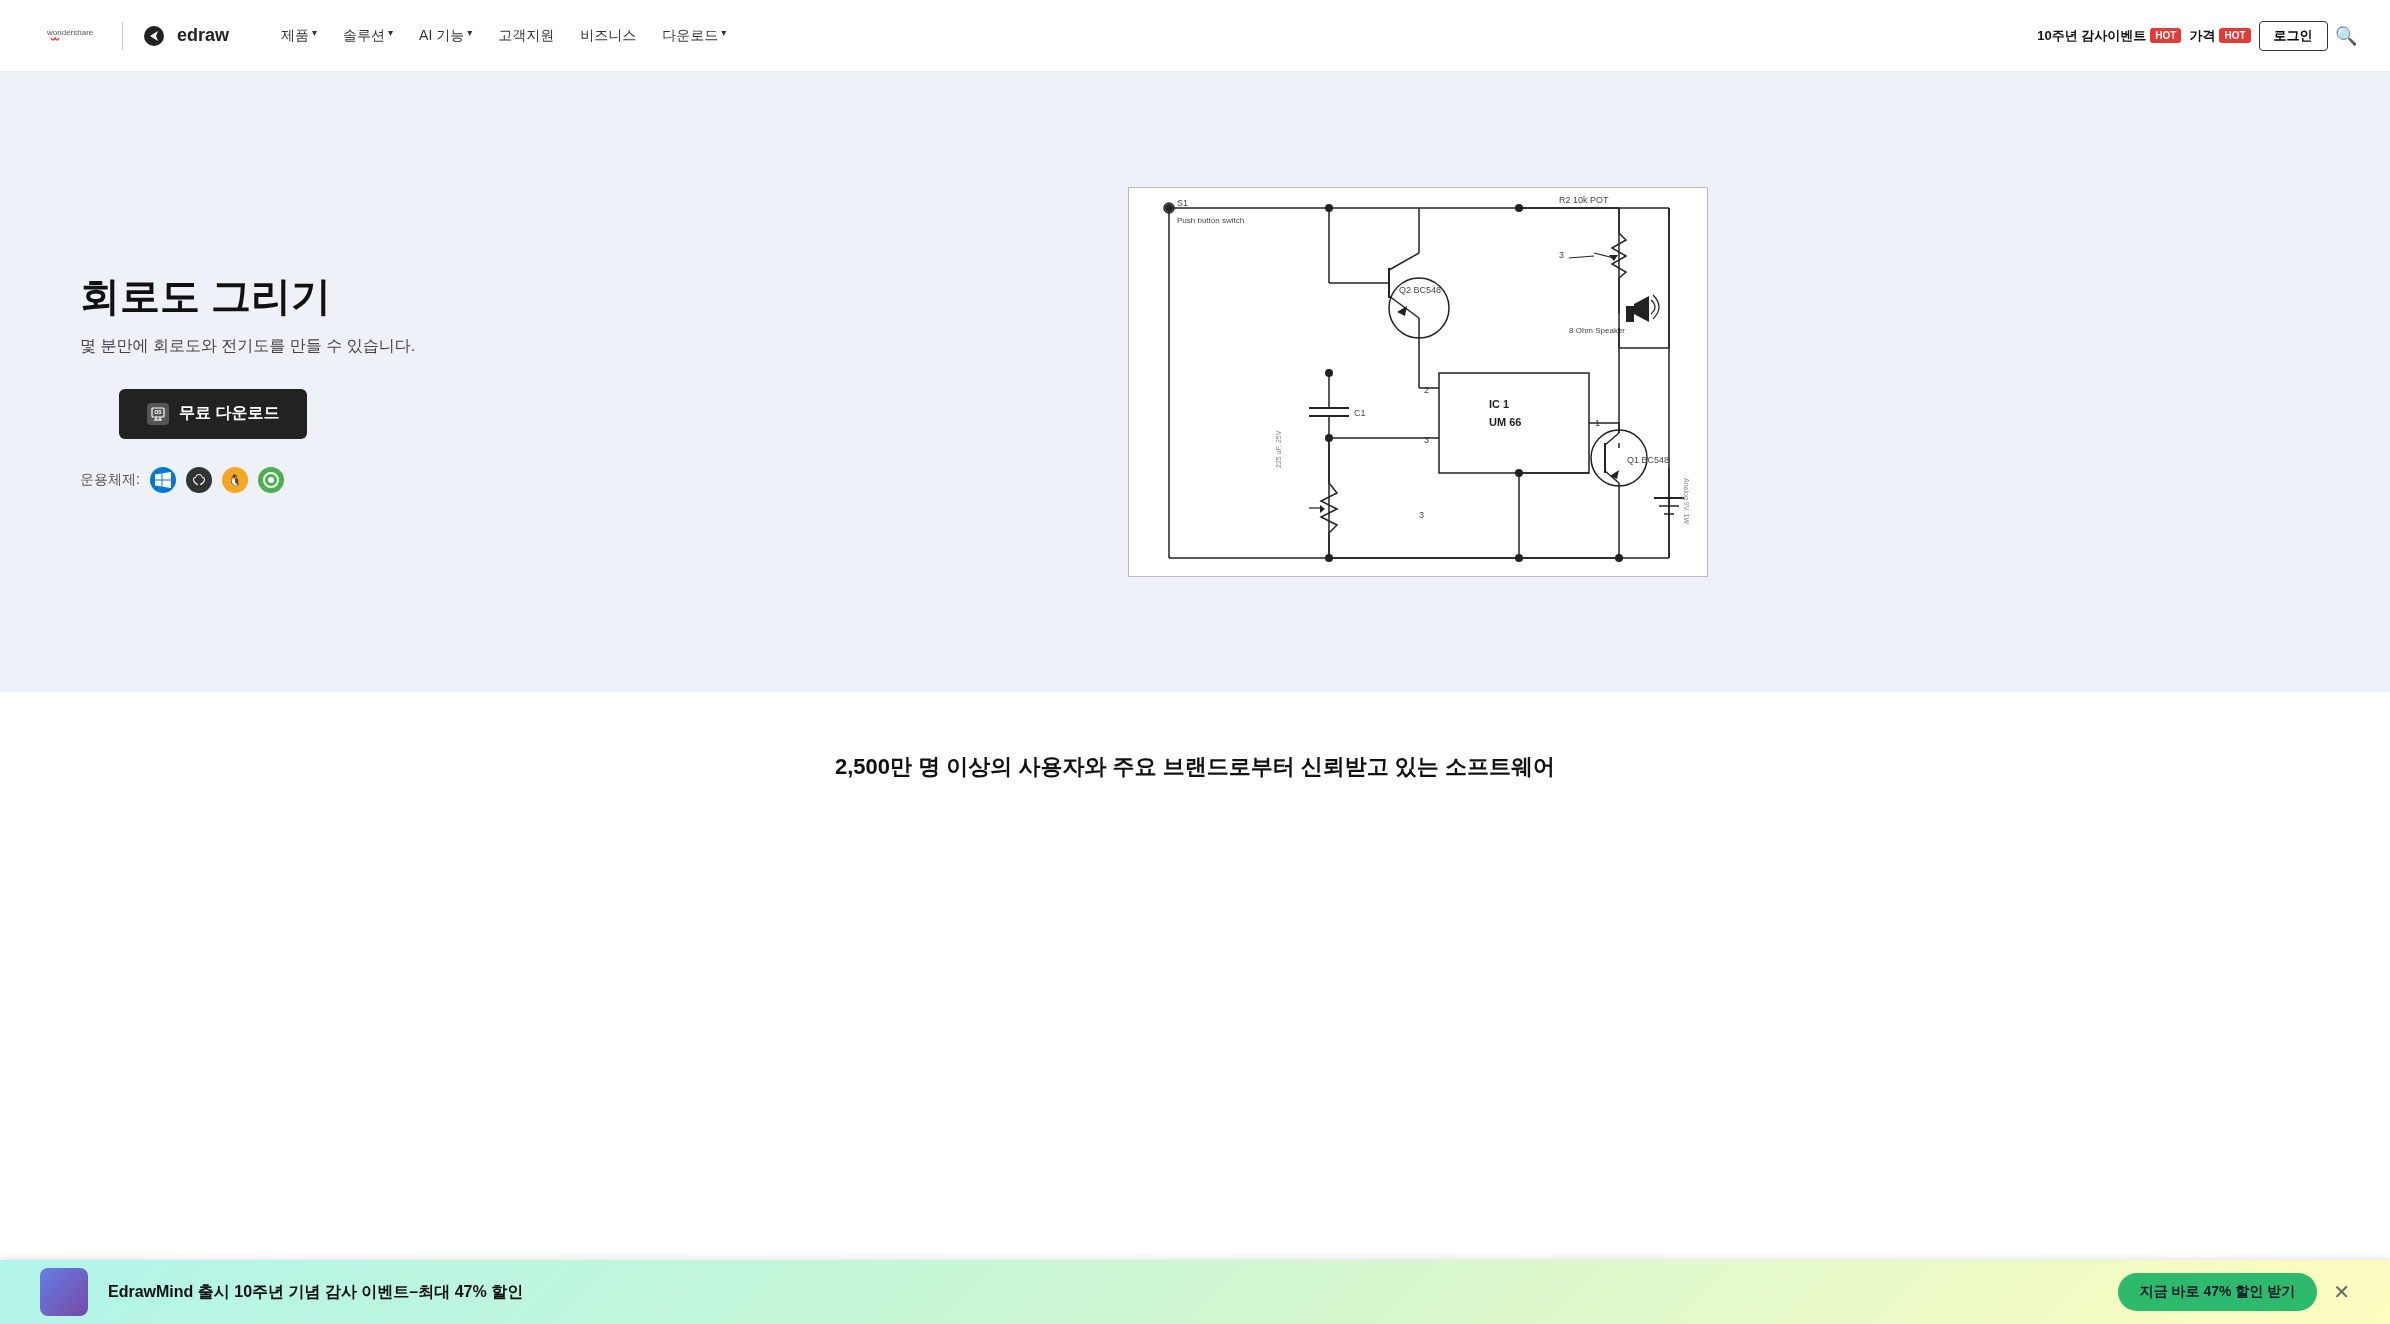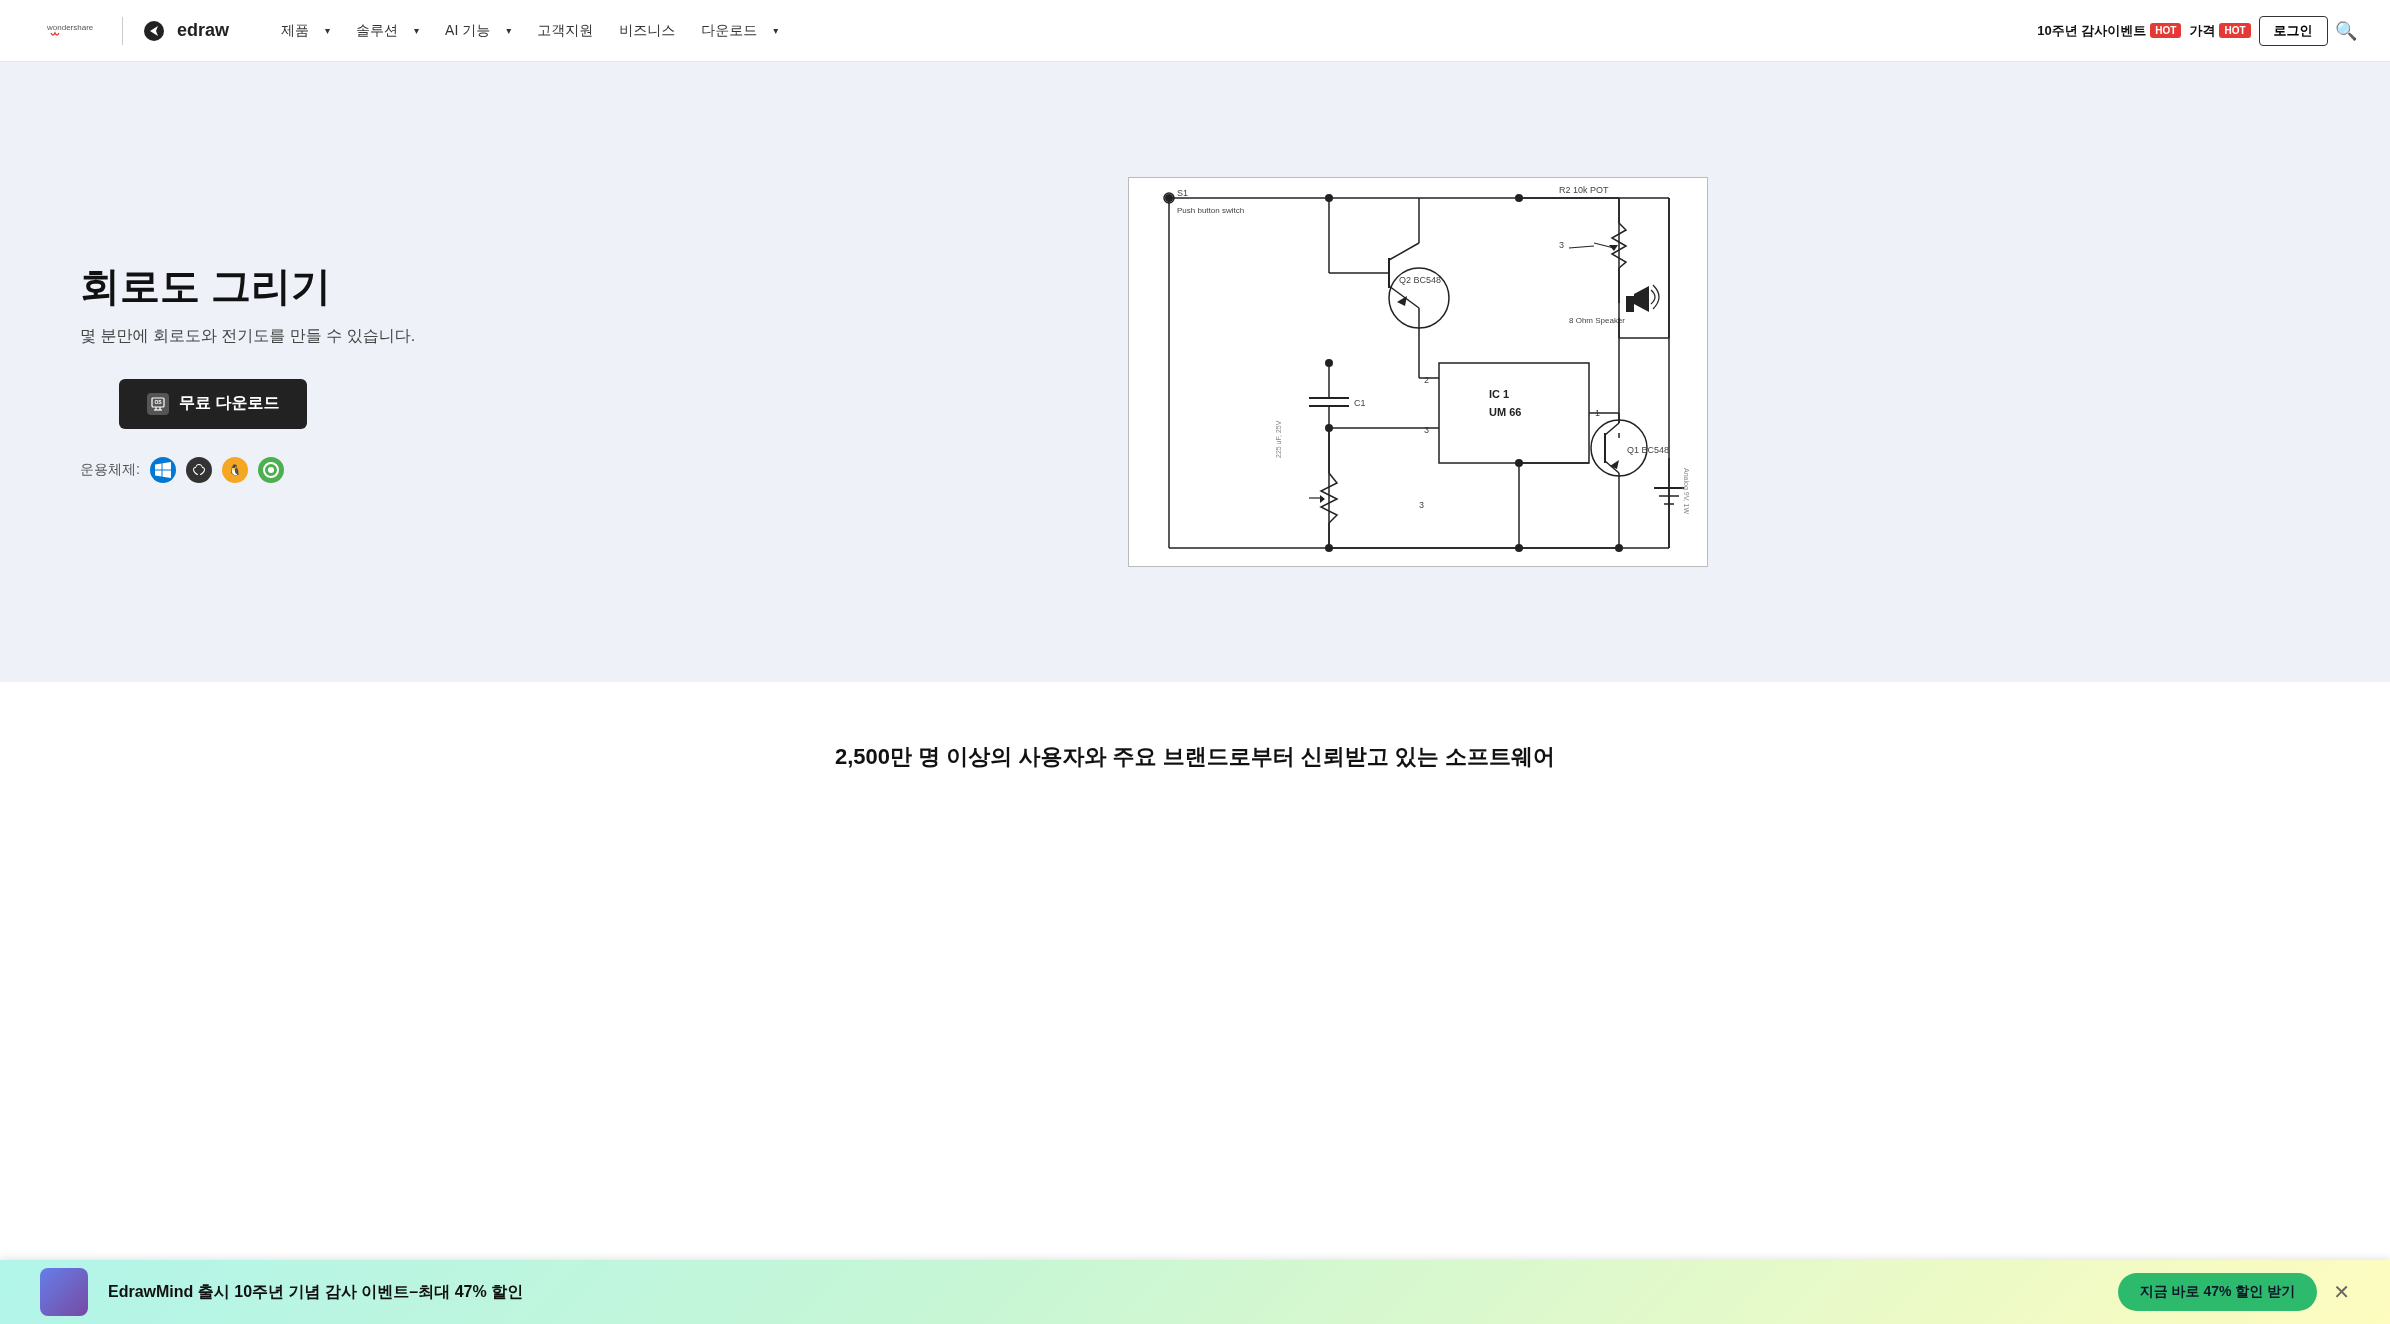"wondershare" nav { height: 62px -> 72px }
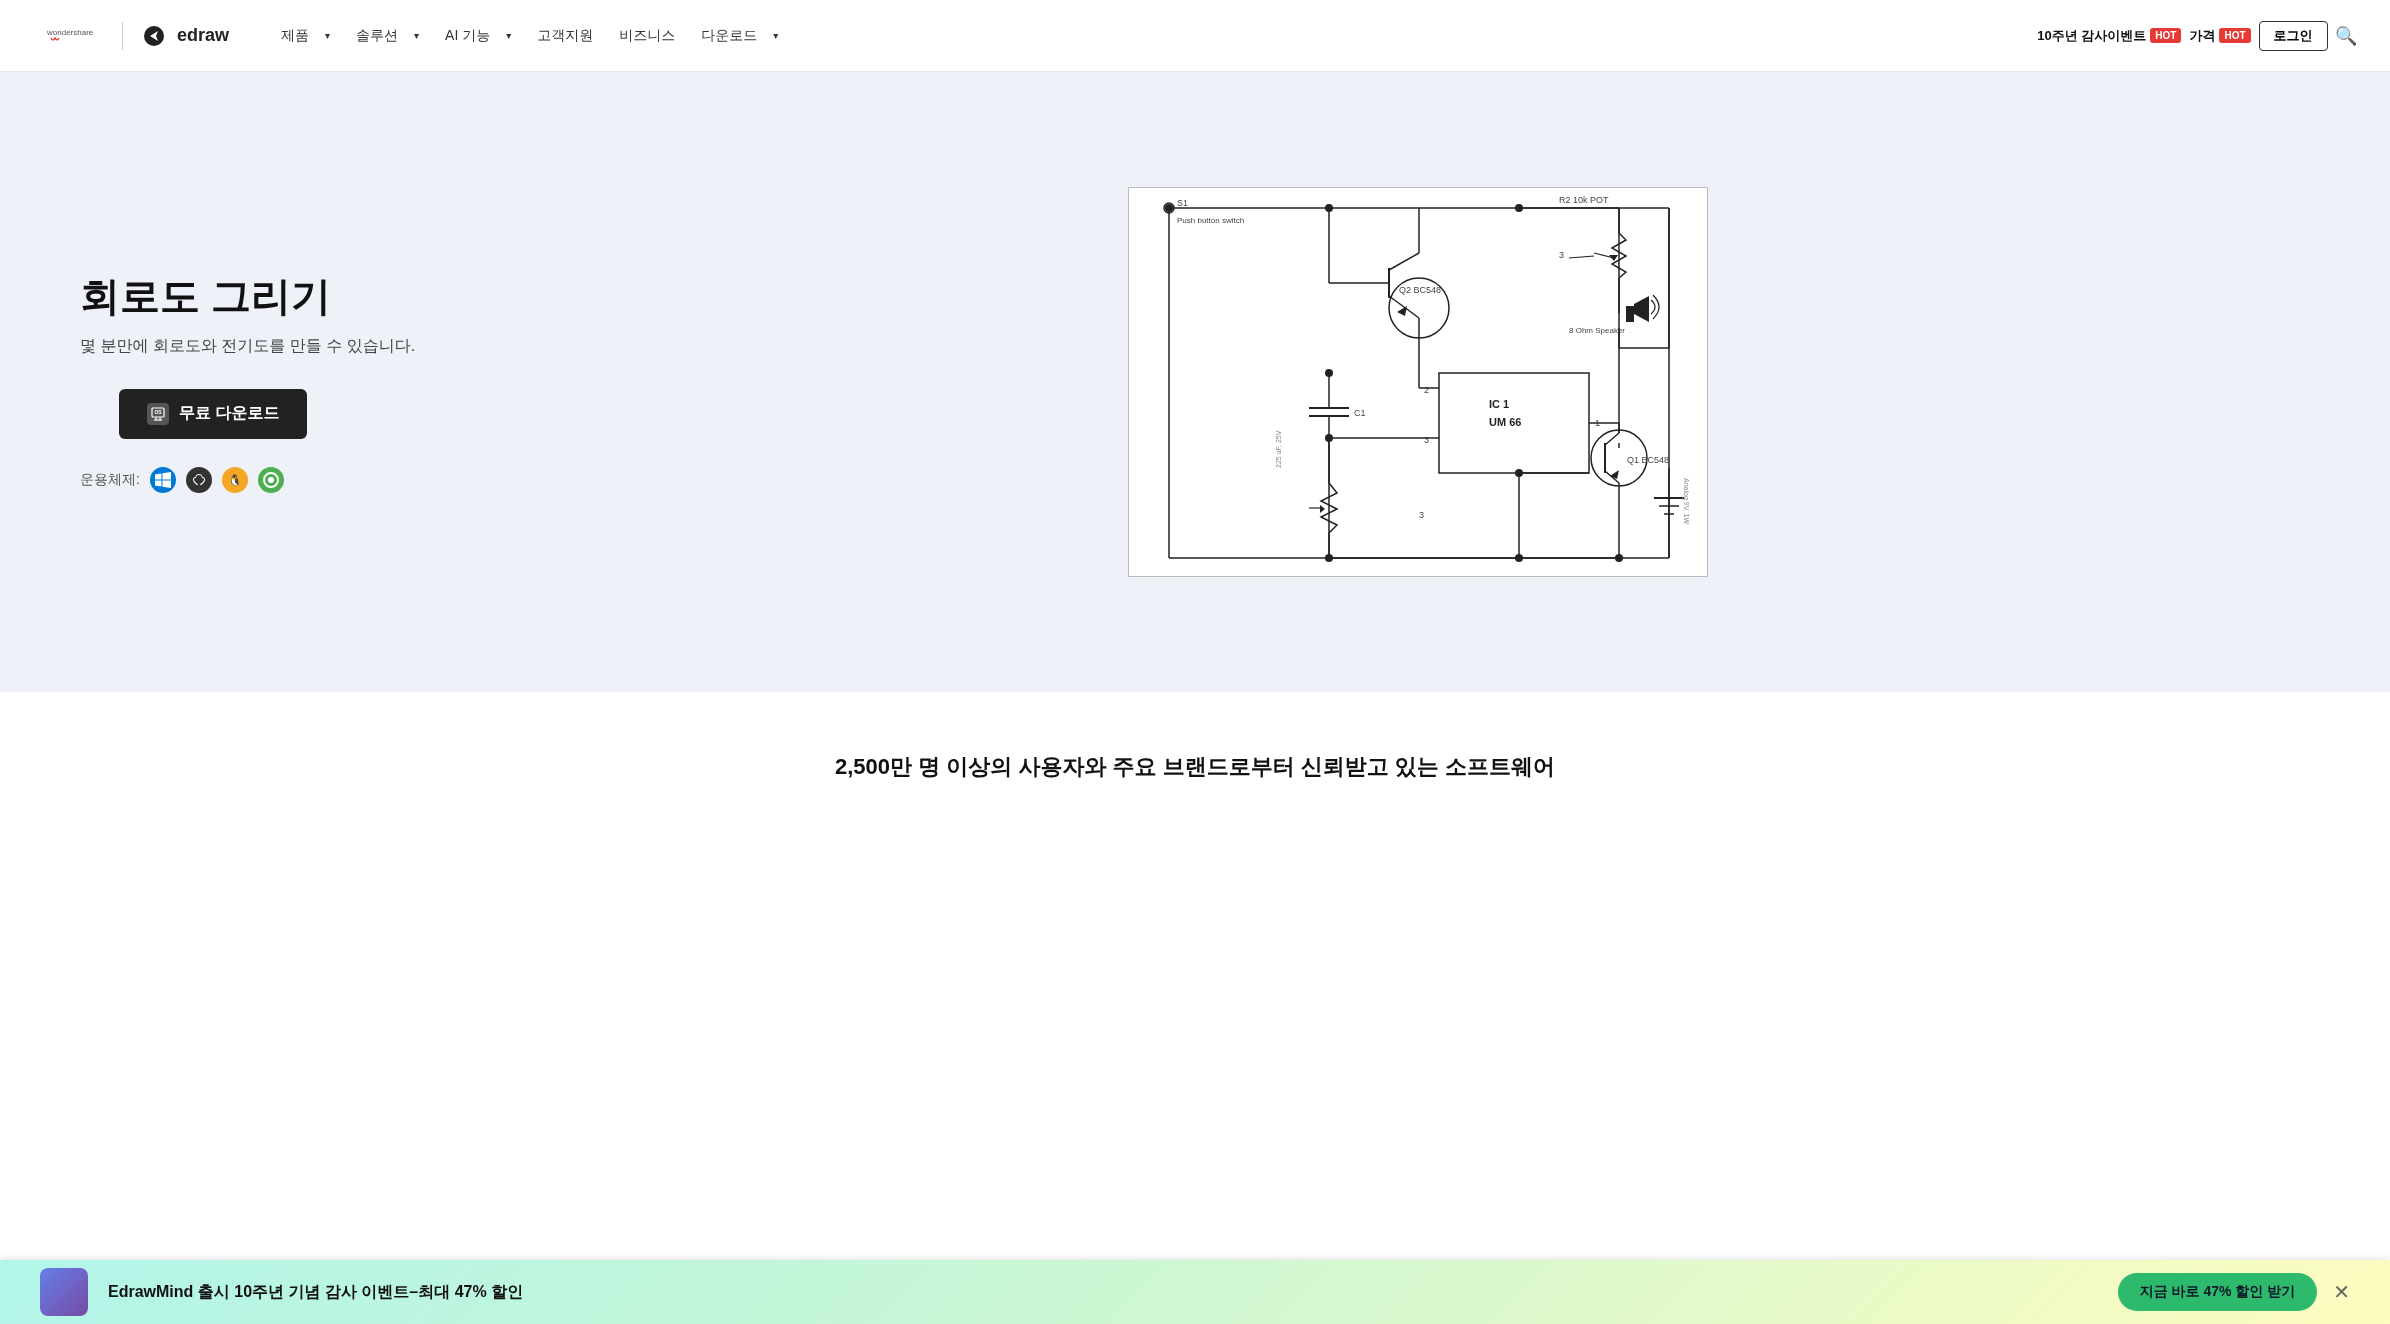"제품" .nav-item { align-items: center -> flex-start; gap: 16px -> 3px }
